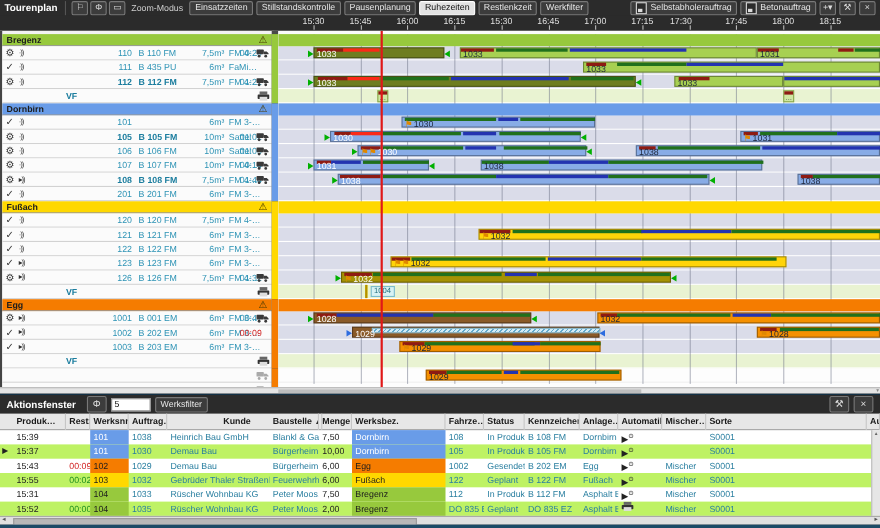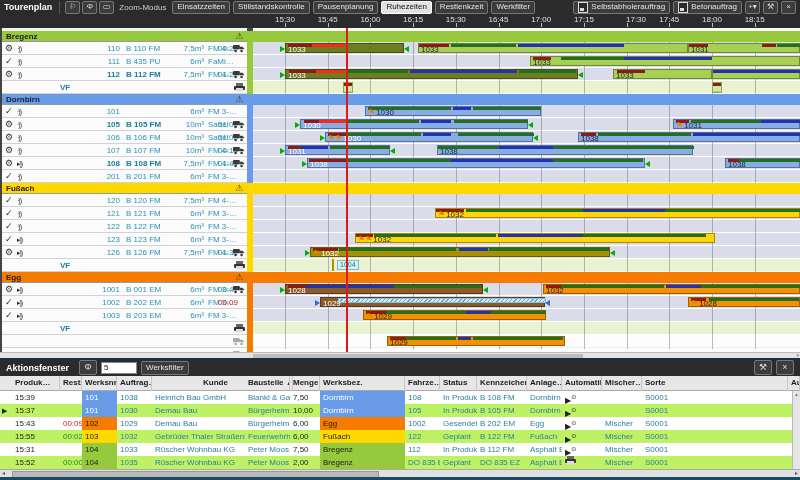"17:30" div.tick-label { left: 616px -> 599px }
